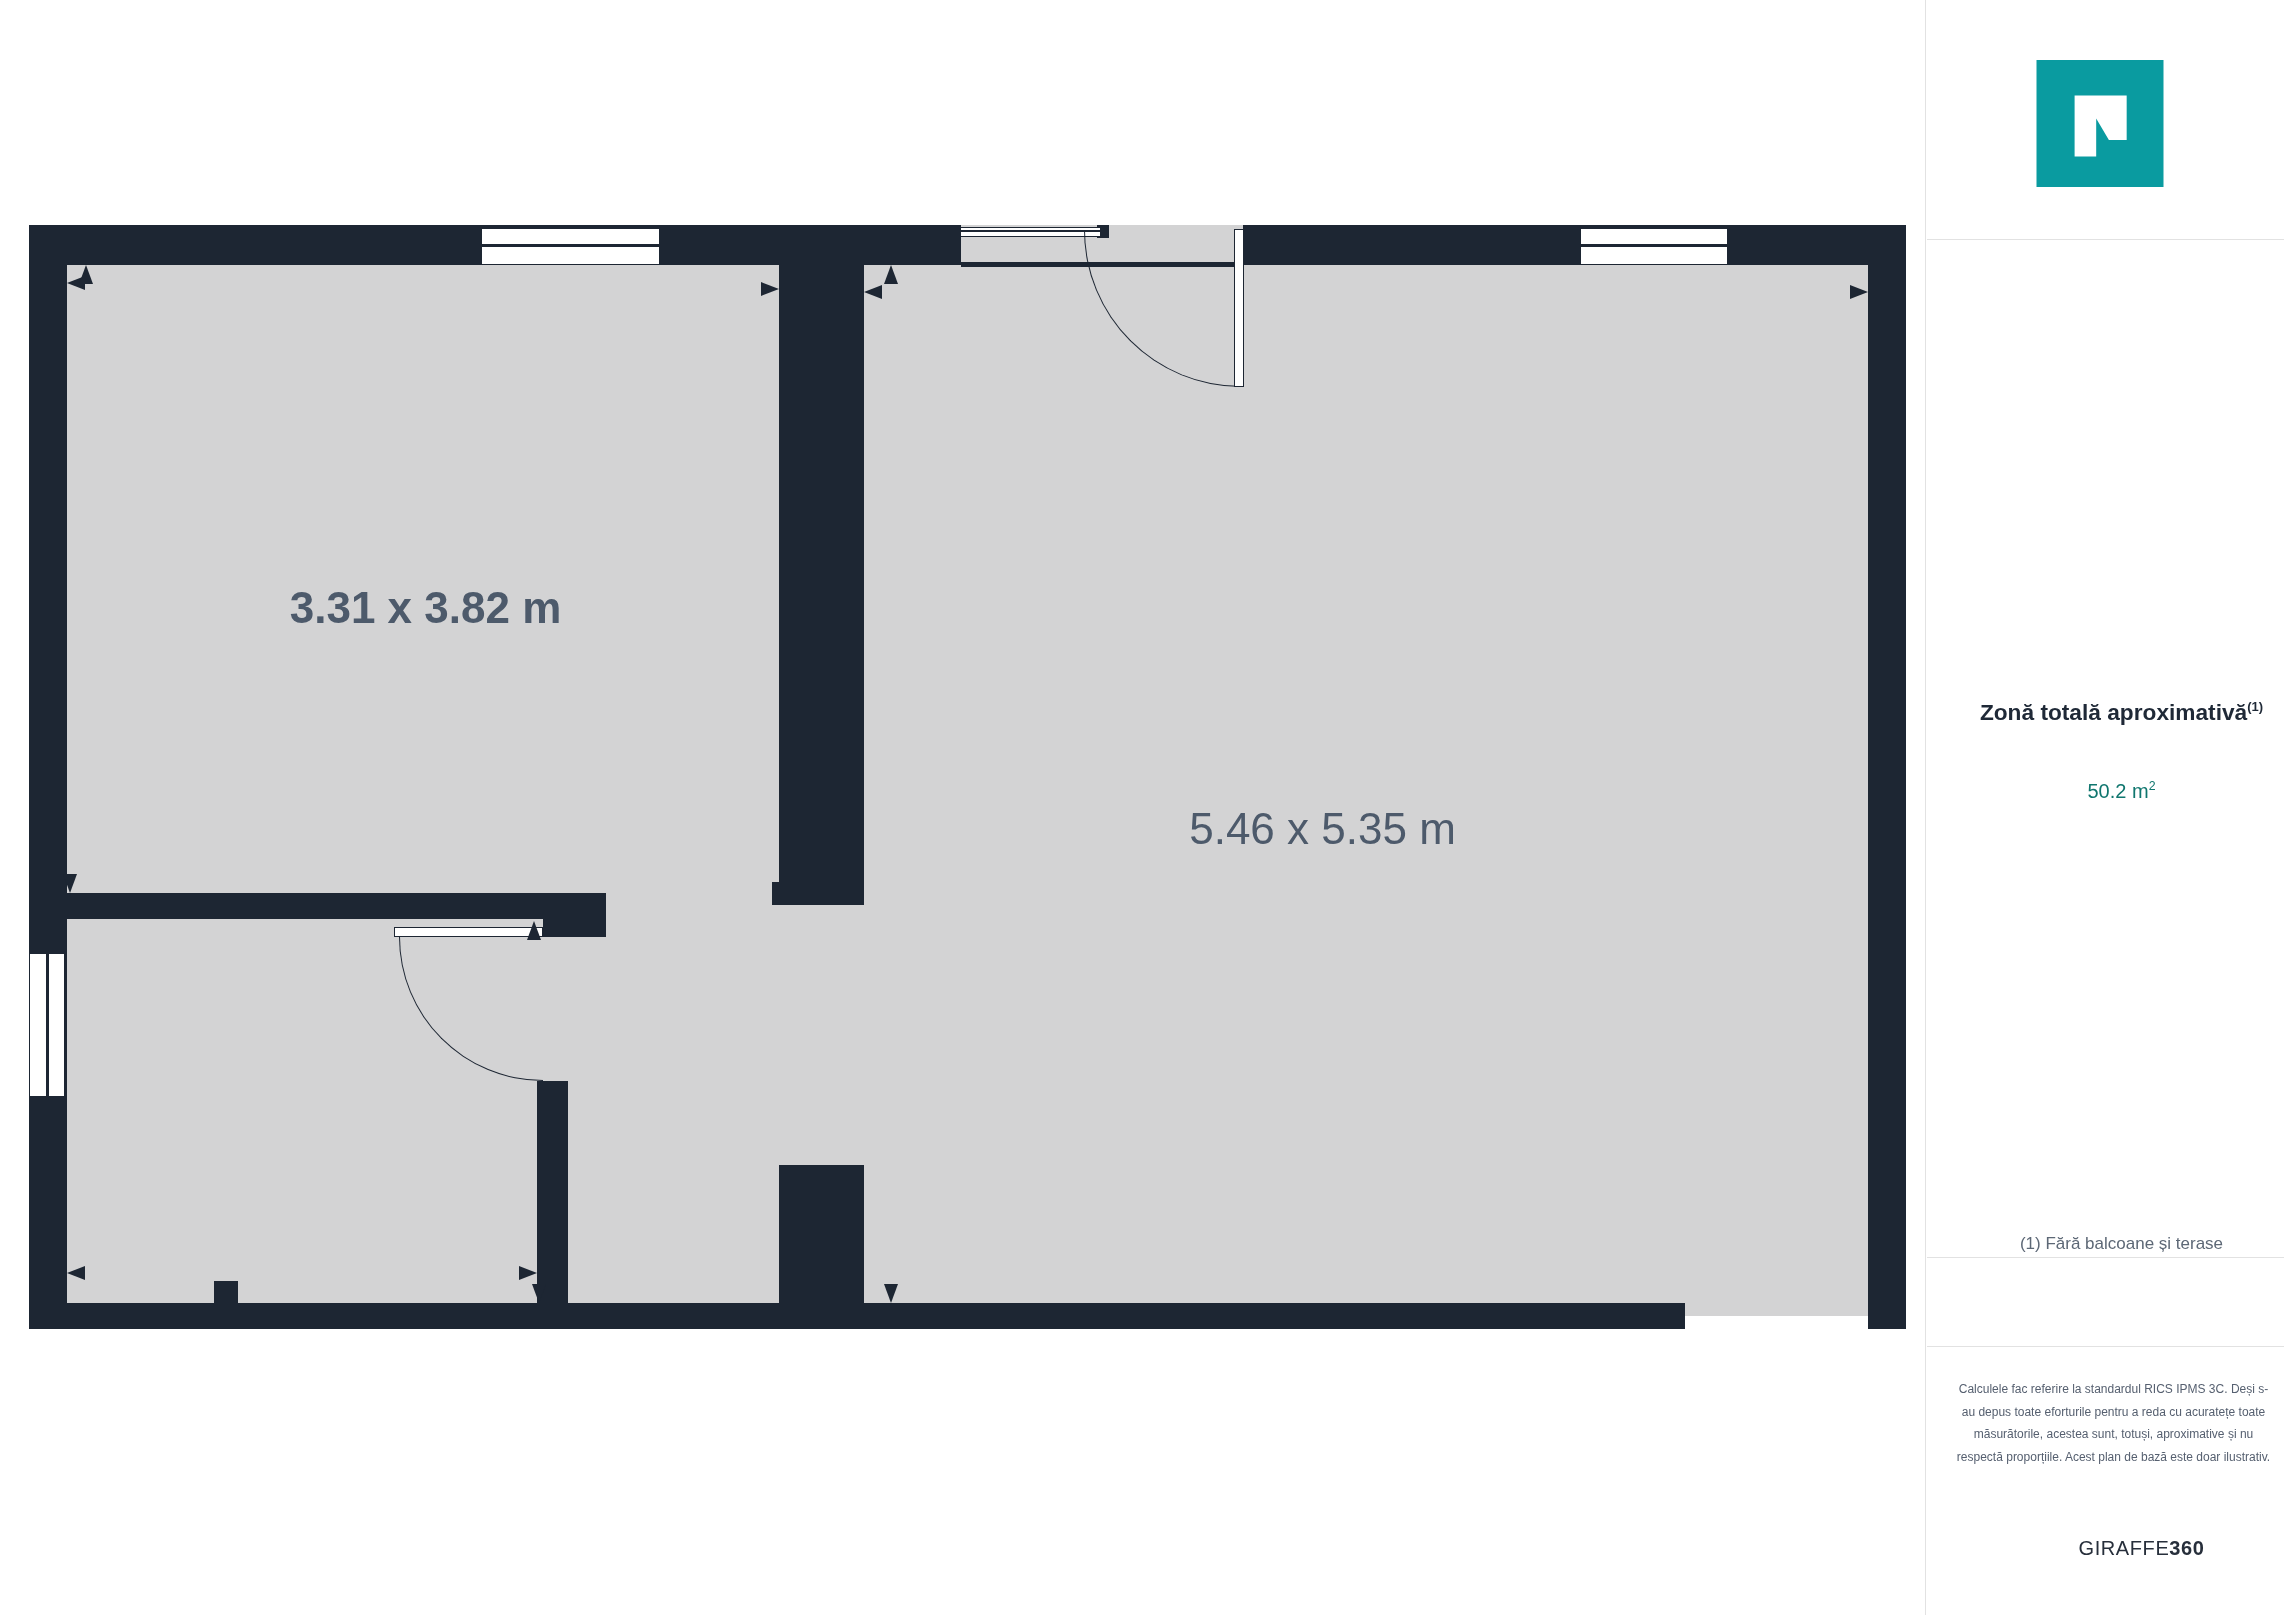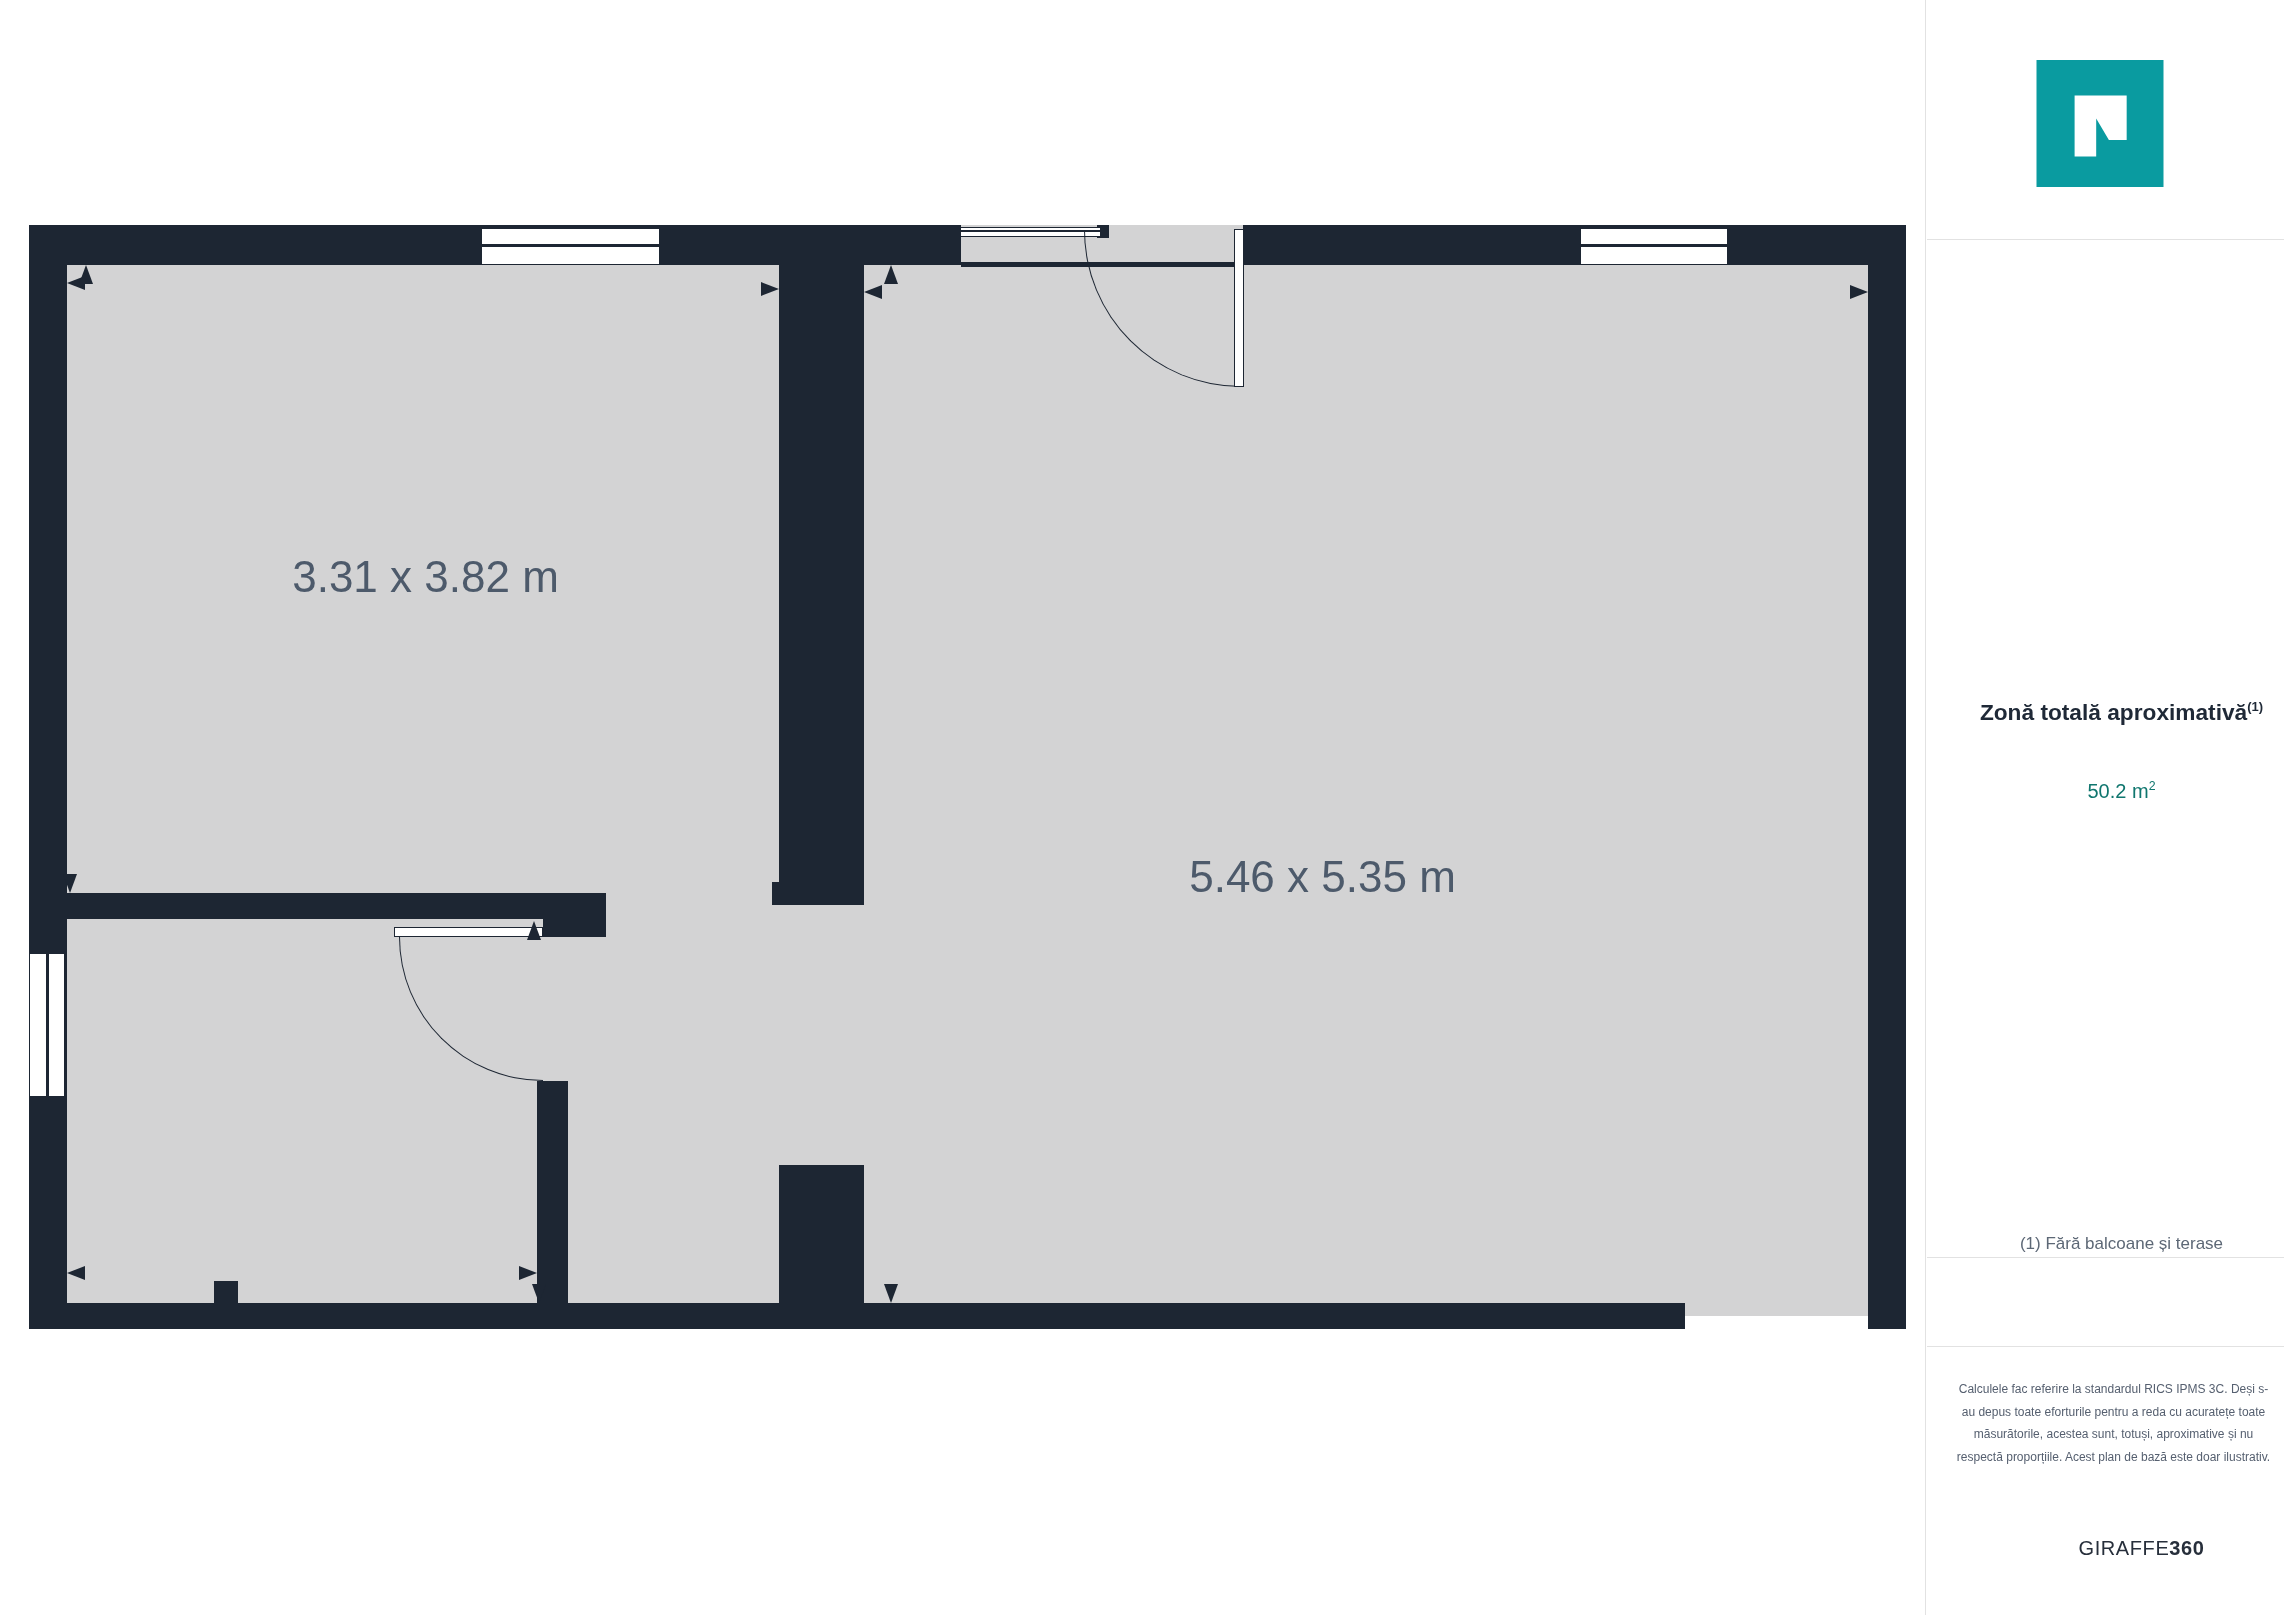"3.31 x 3.82 m" div.room-label { font-weight: none -> bold; top: 552px -> 583px }
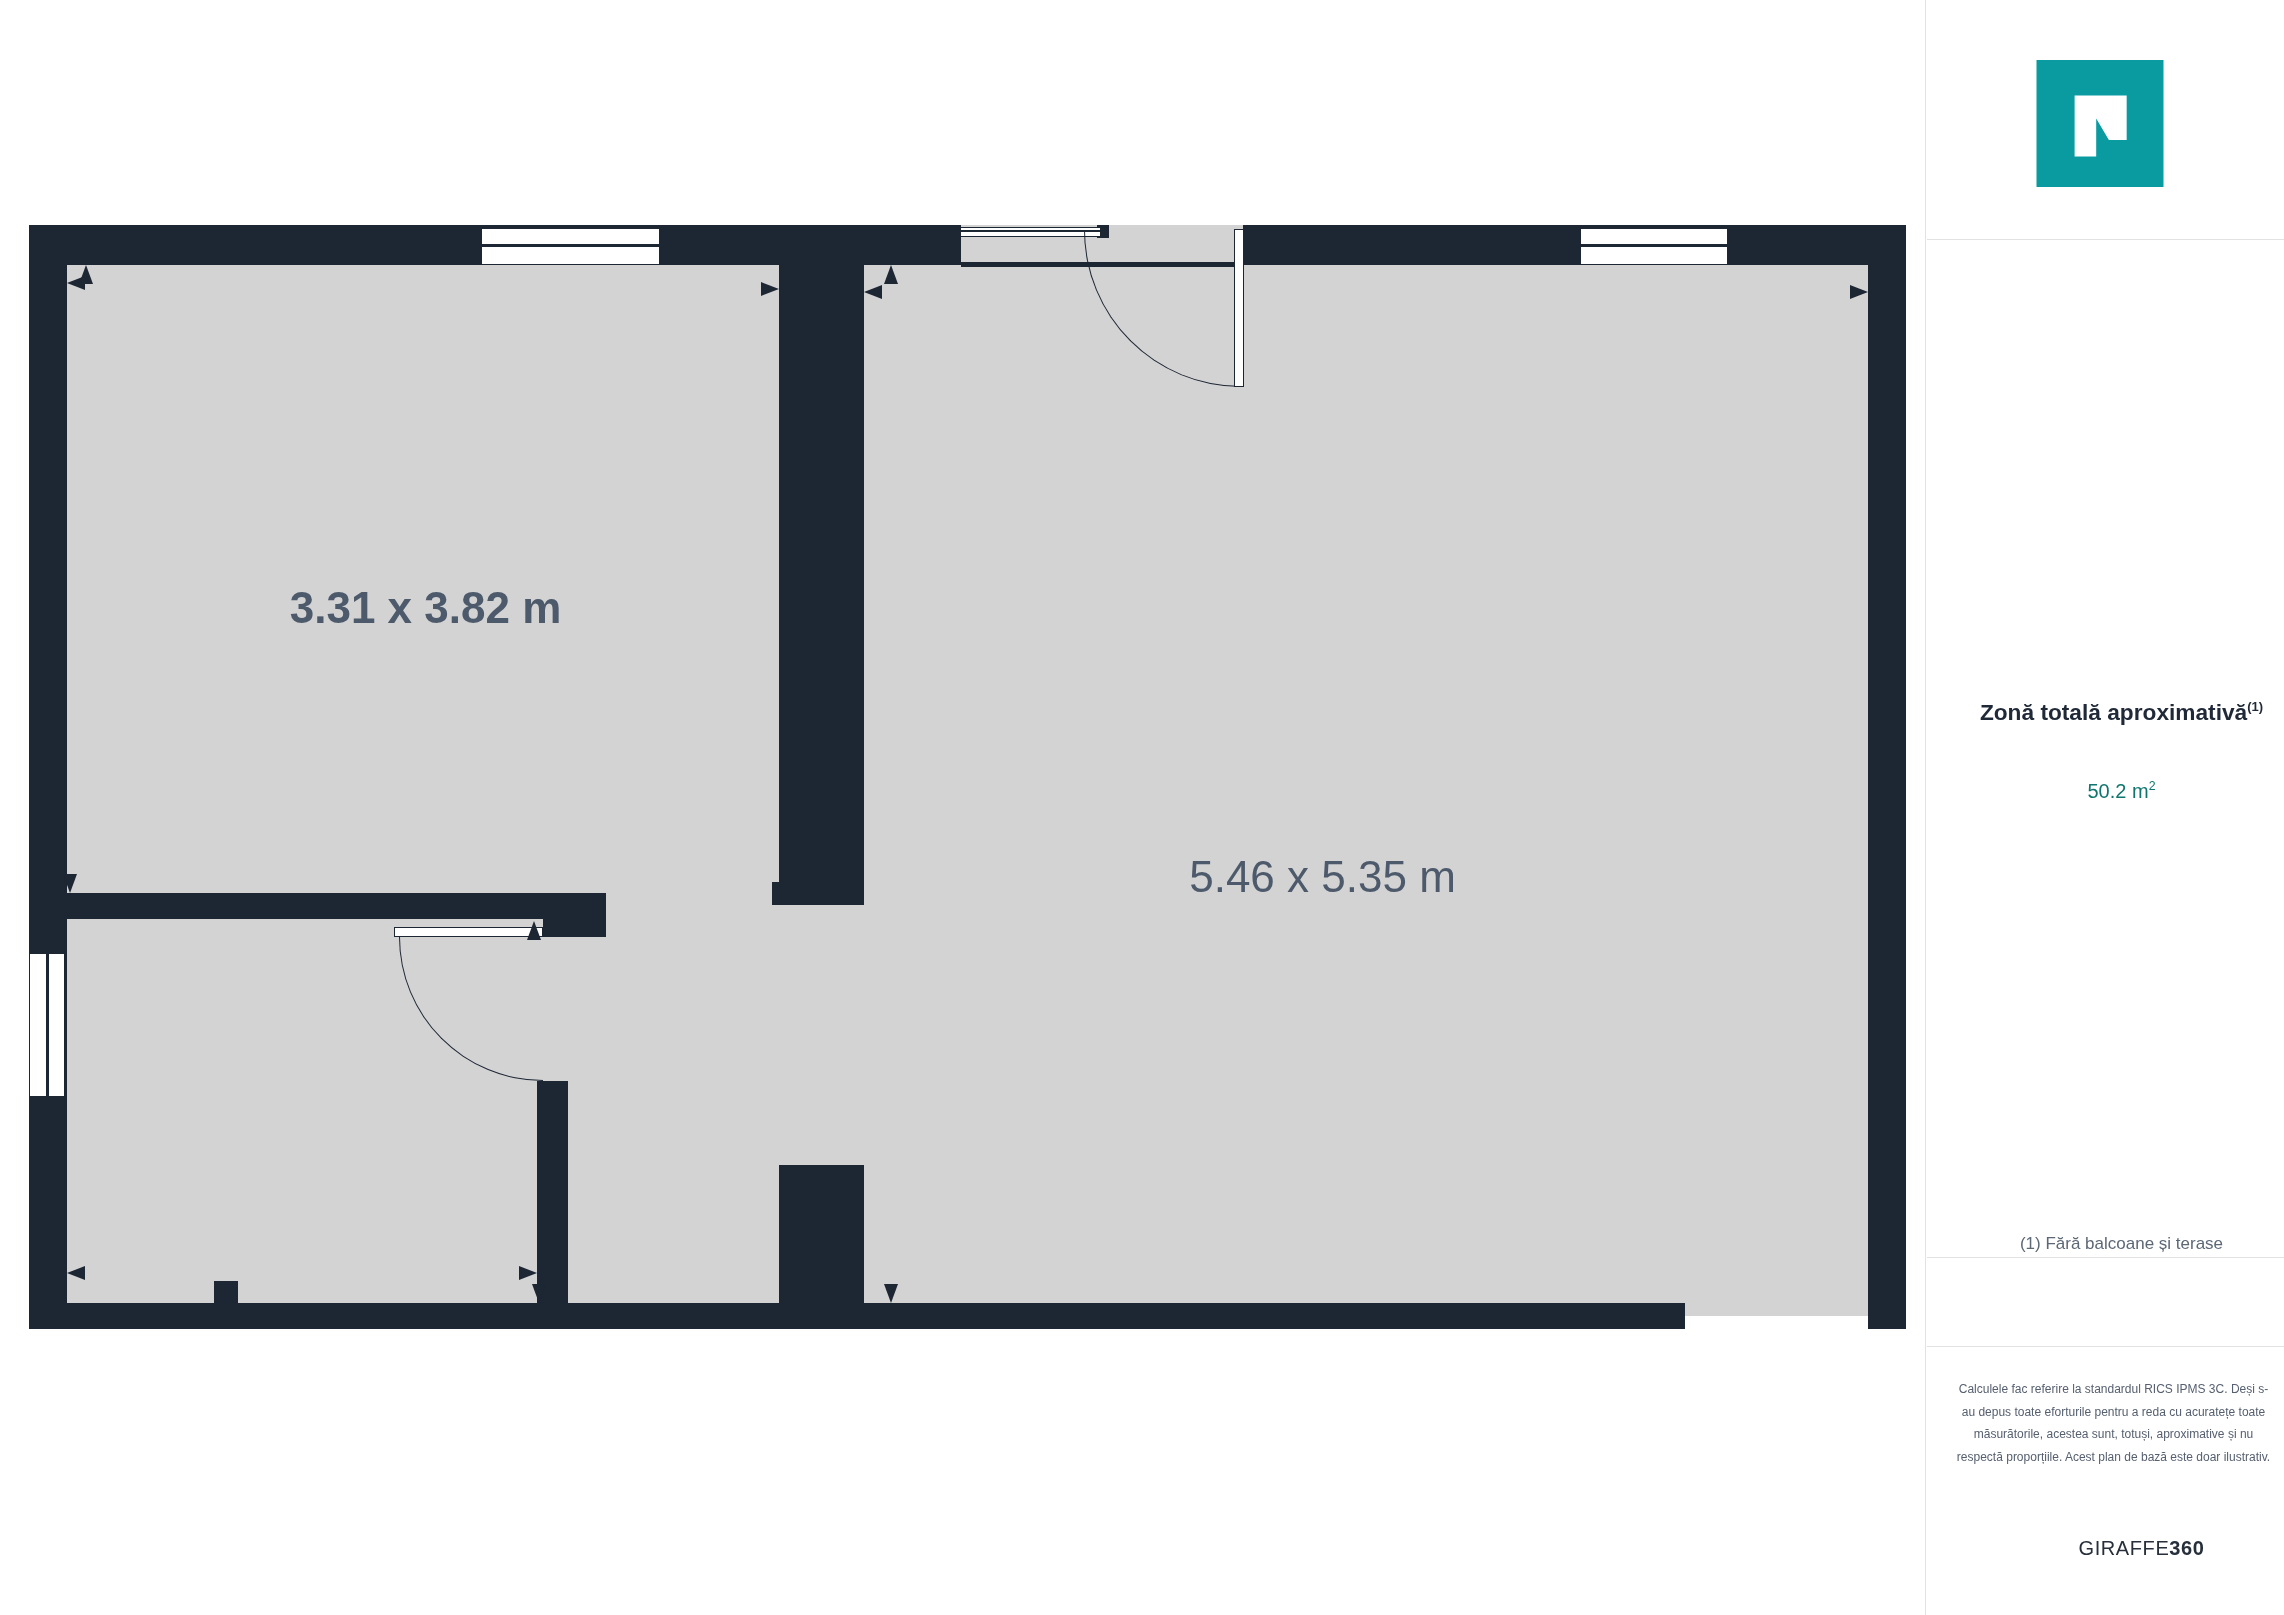"5.46 x 5.35 m" div.room-label { top: 852px -> 804px }
